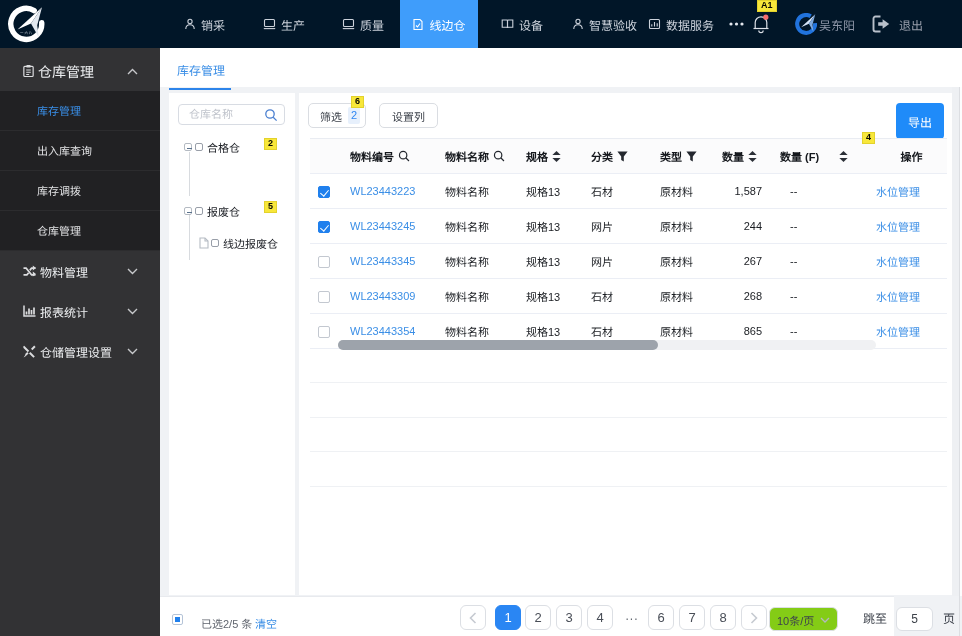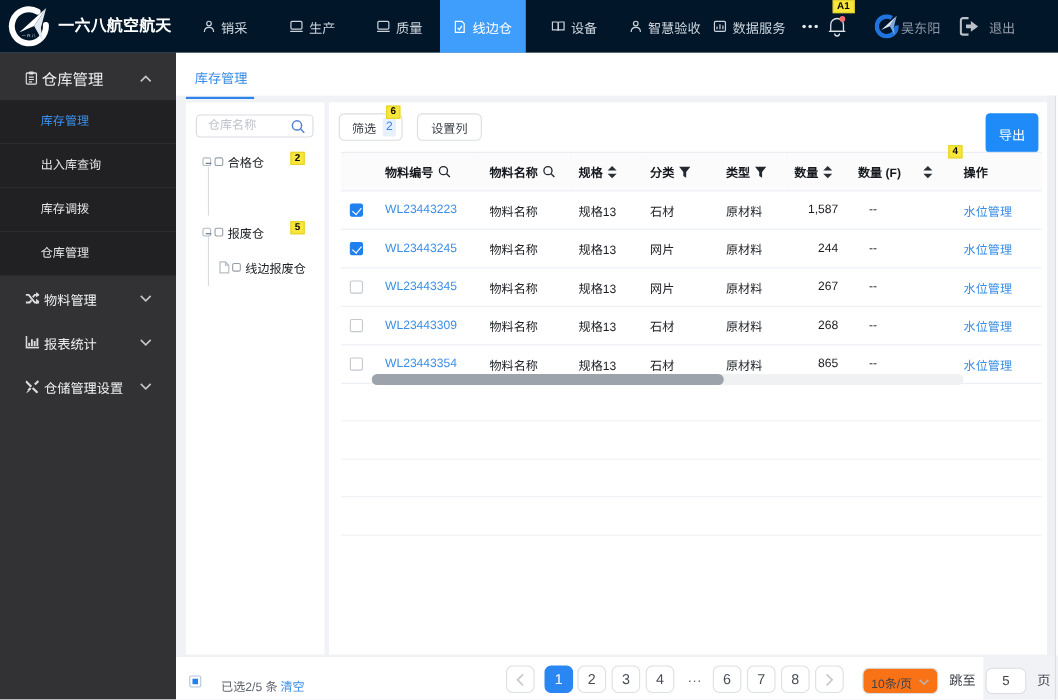"一六八航空航天" div { html: <div>一六八航空航天</div> -> none }
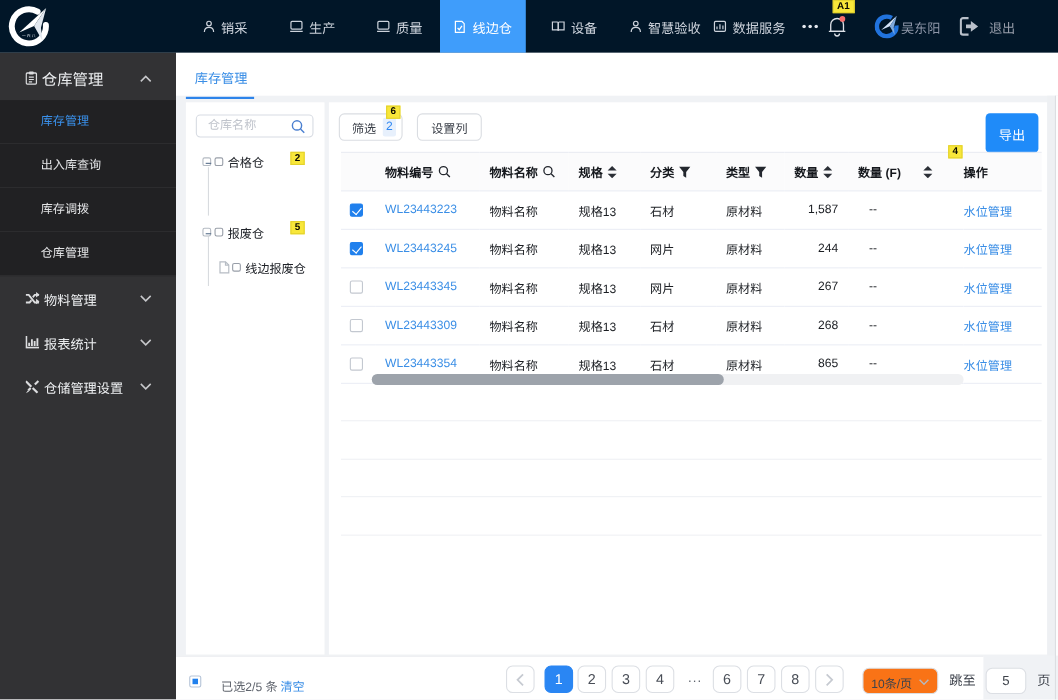"操作" th { text-align: left -> center }
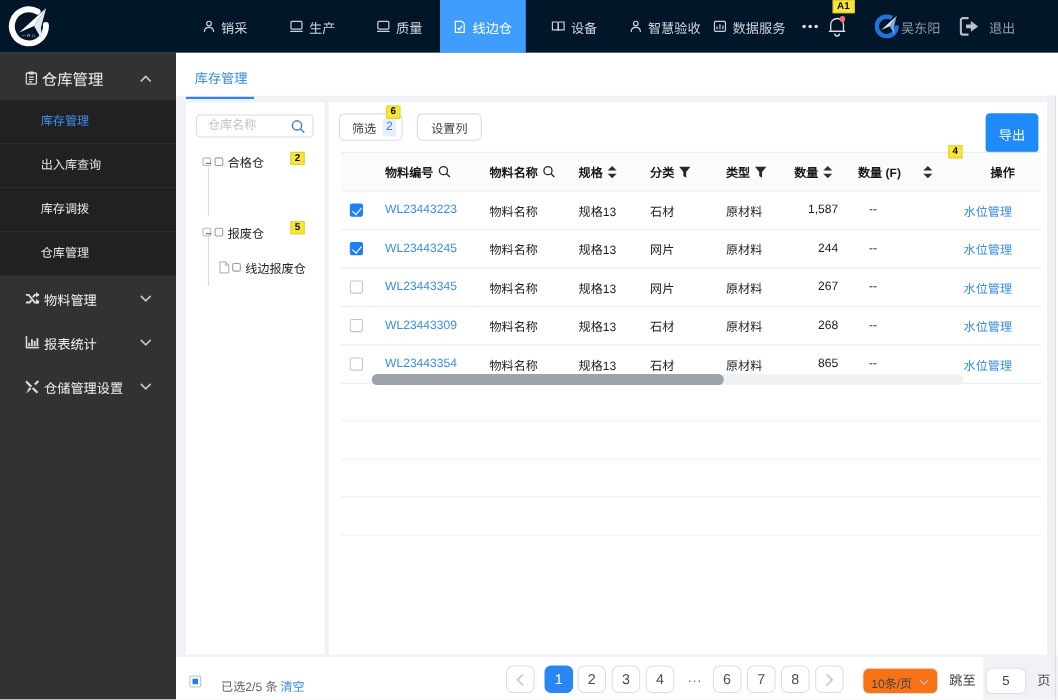"10条/页" div.abs { background: #f97316 -> #84cc16; left: 624px -> 609px }
